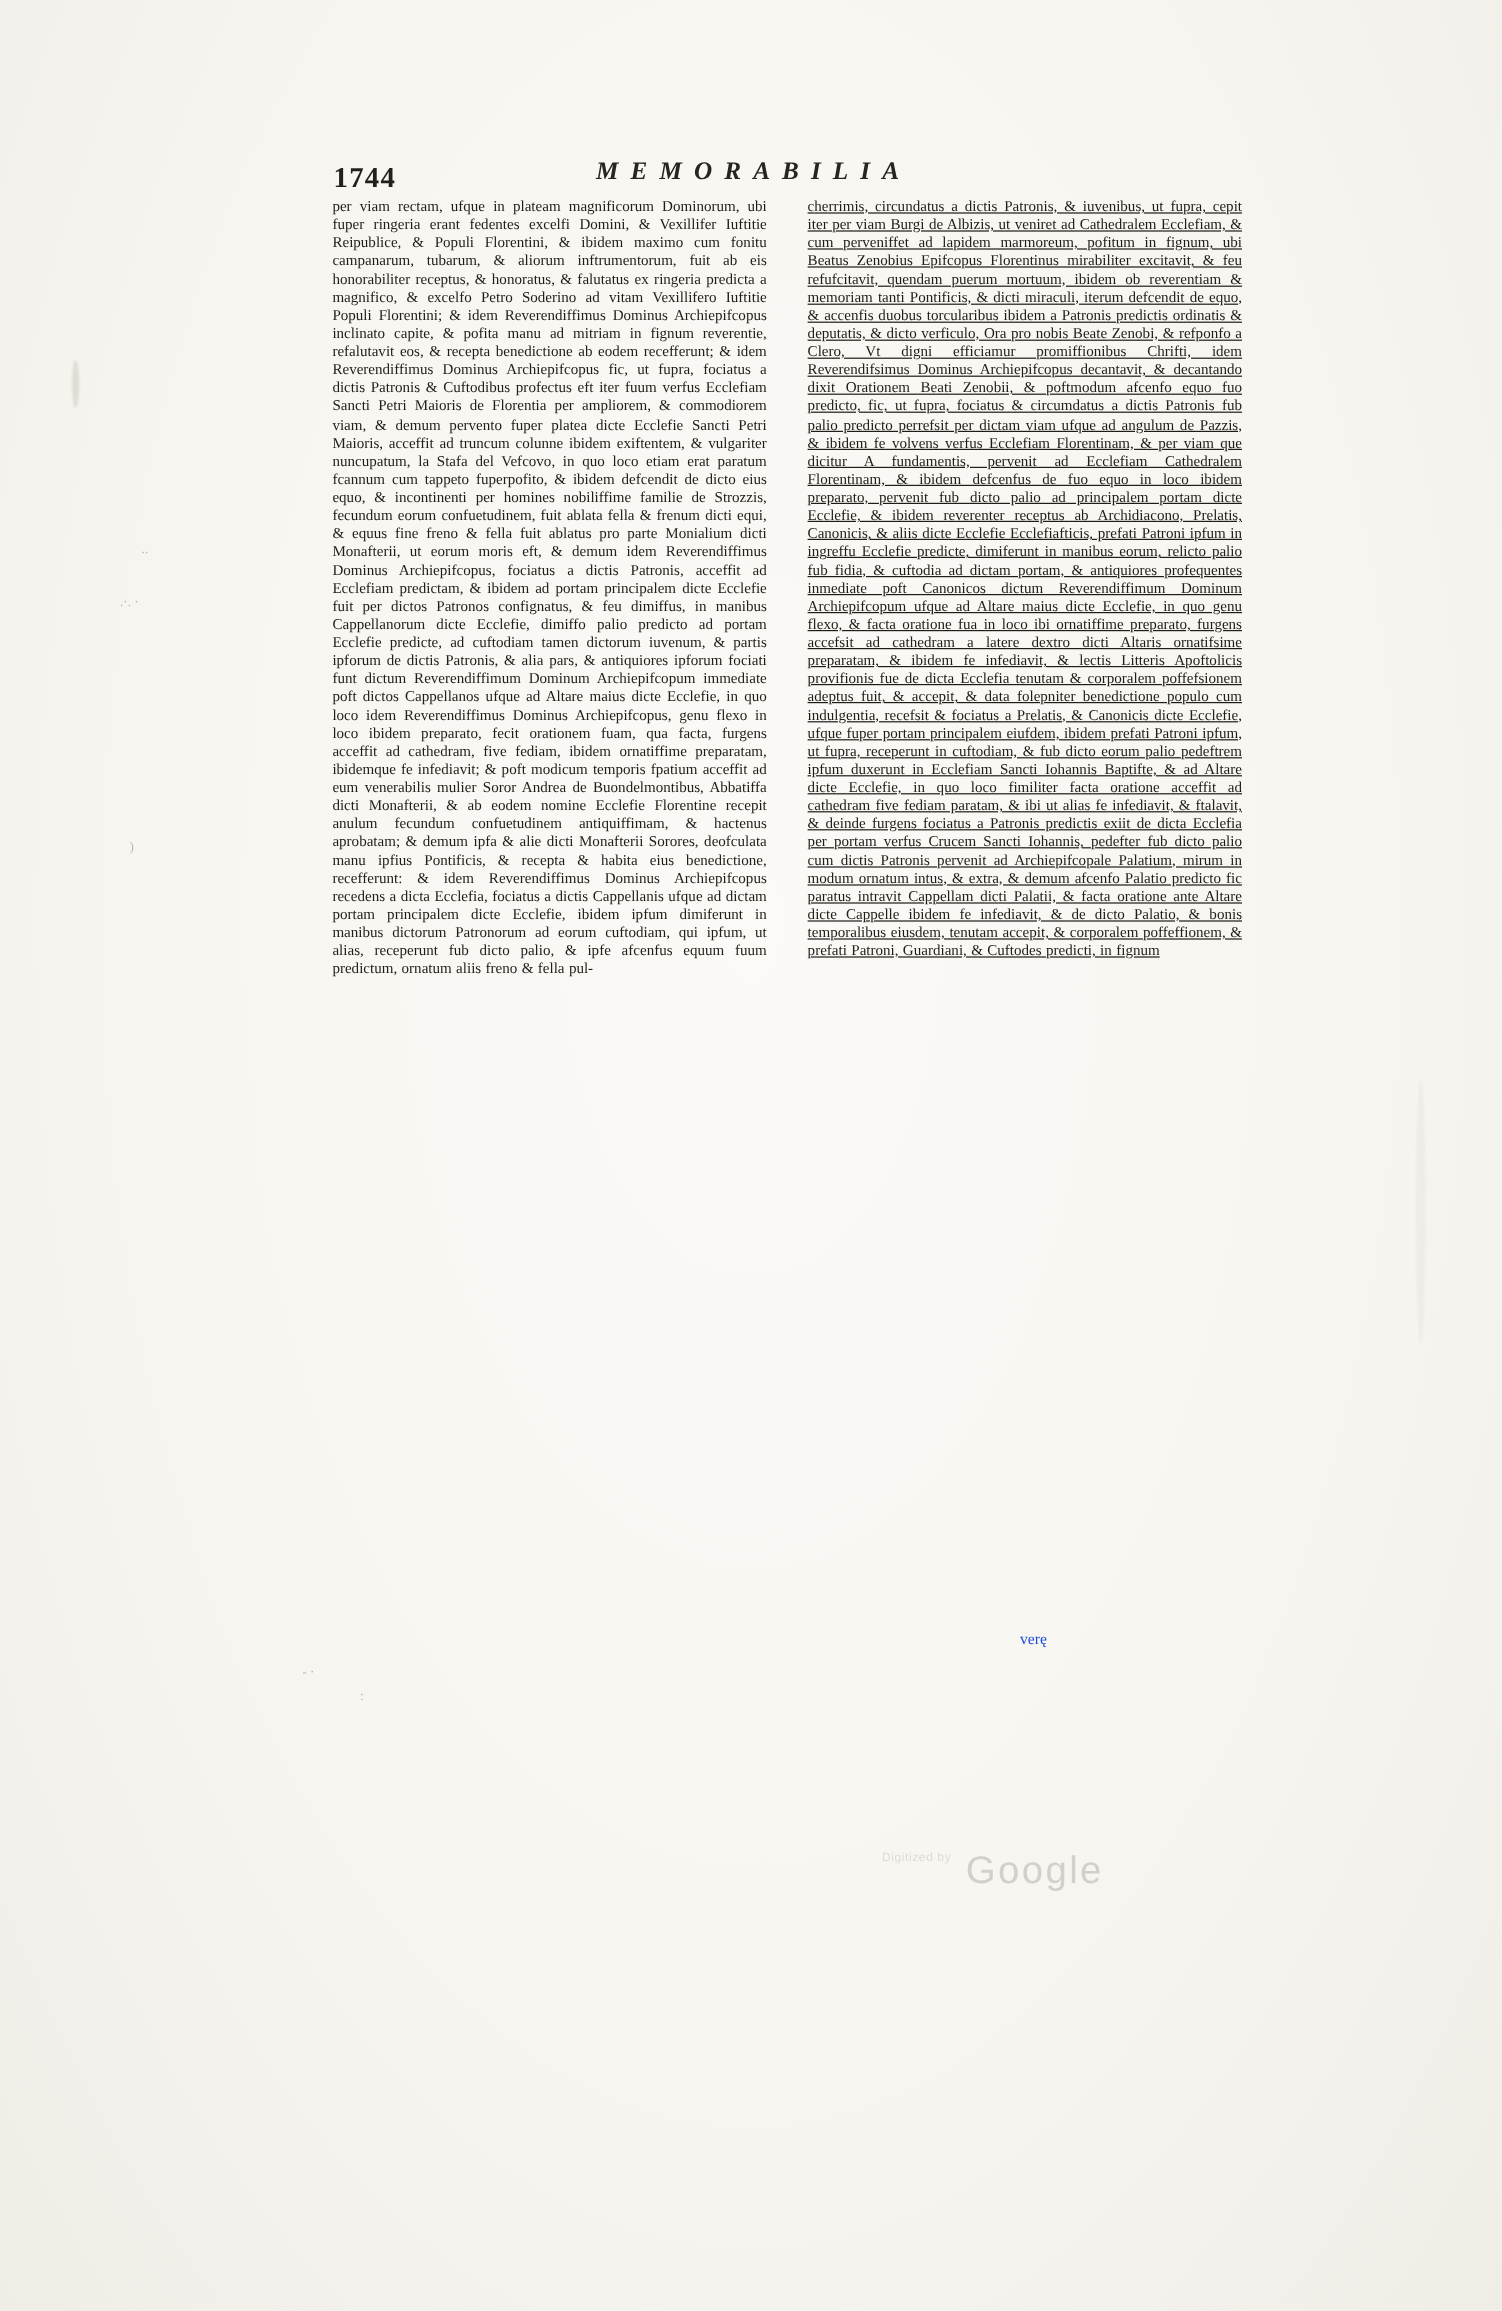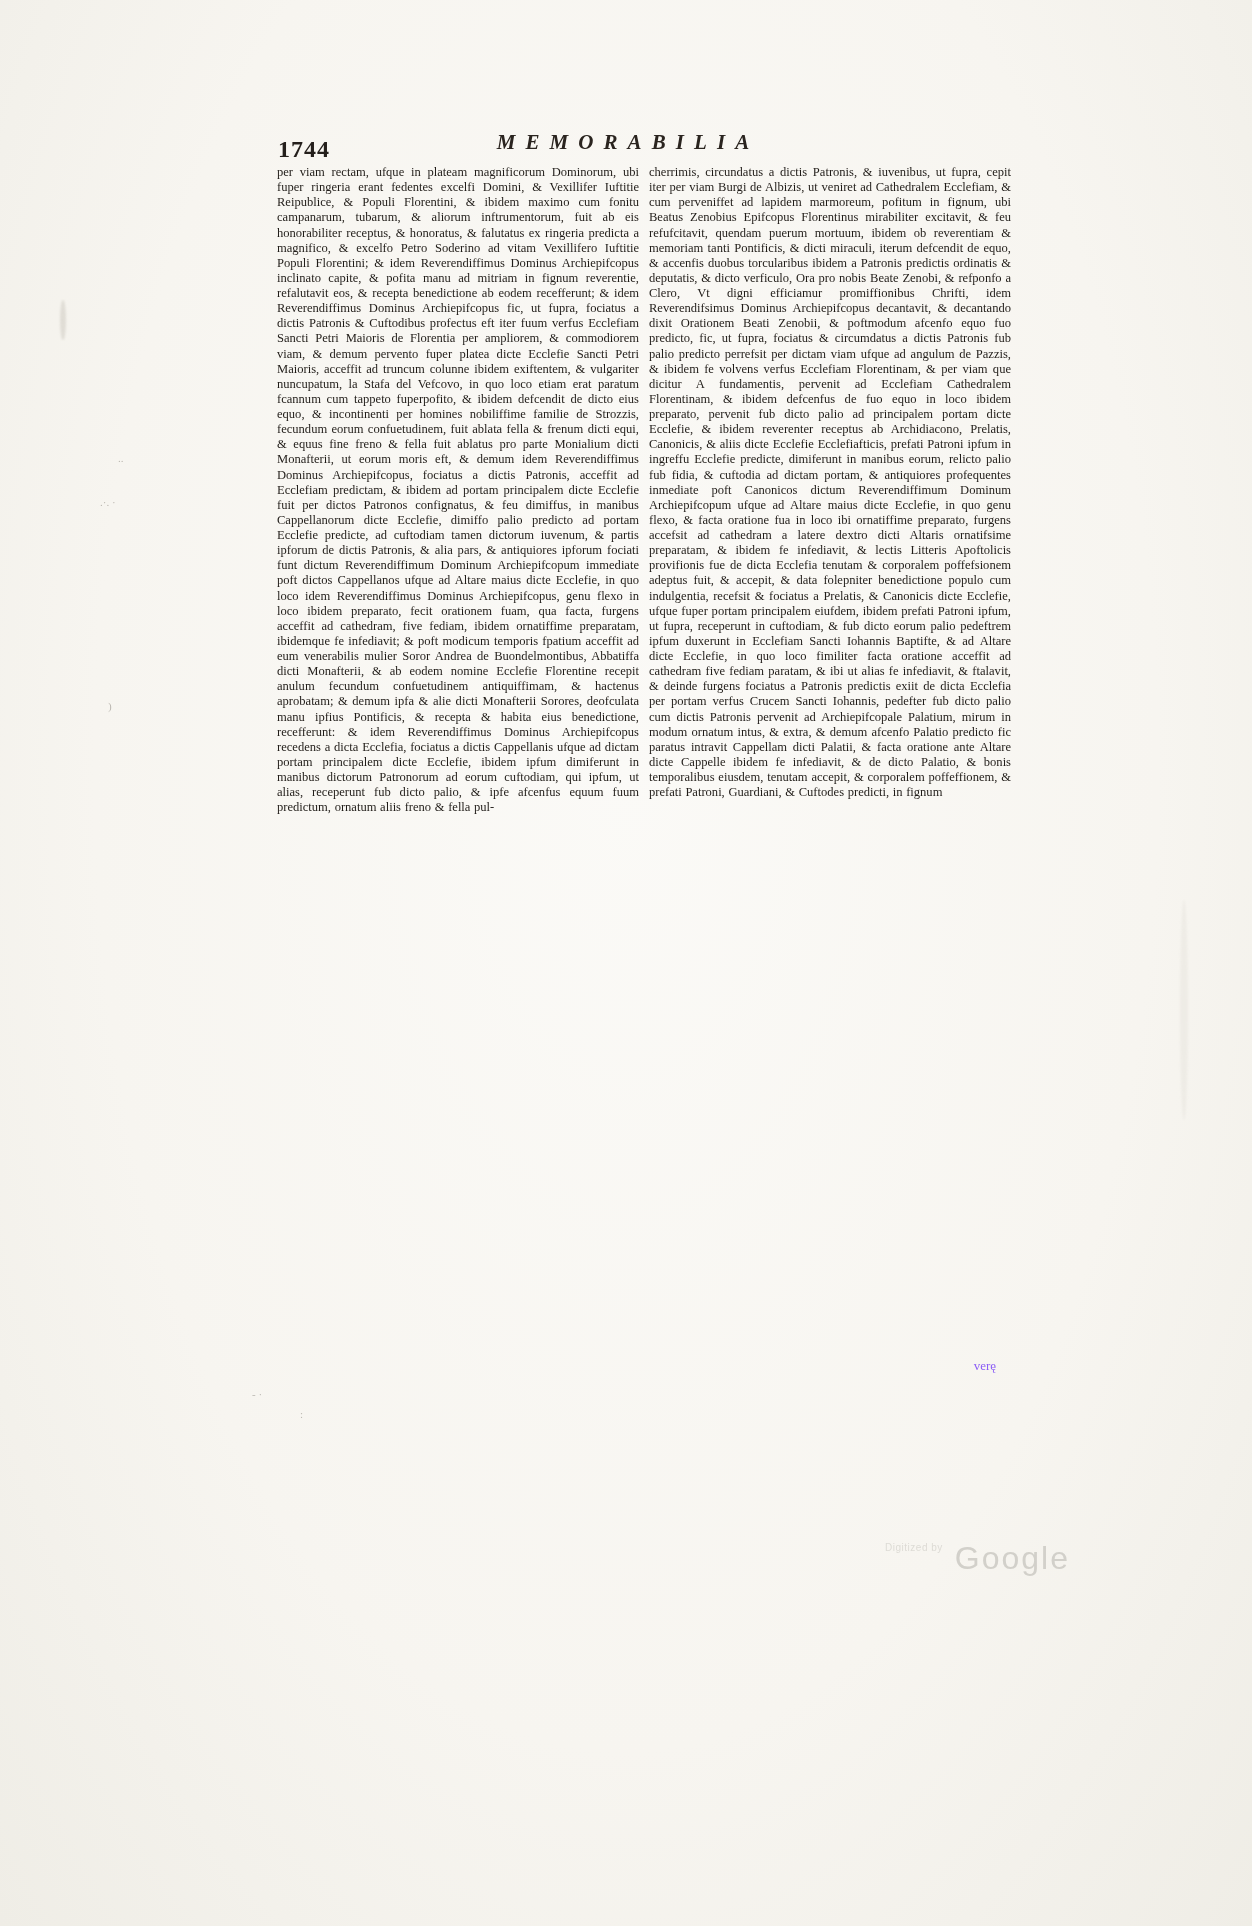"cherrimis, circundatus a dictis" .col-right { left: 630px -> 654px; text-decoration: none -> underline }
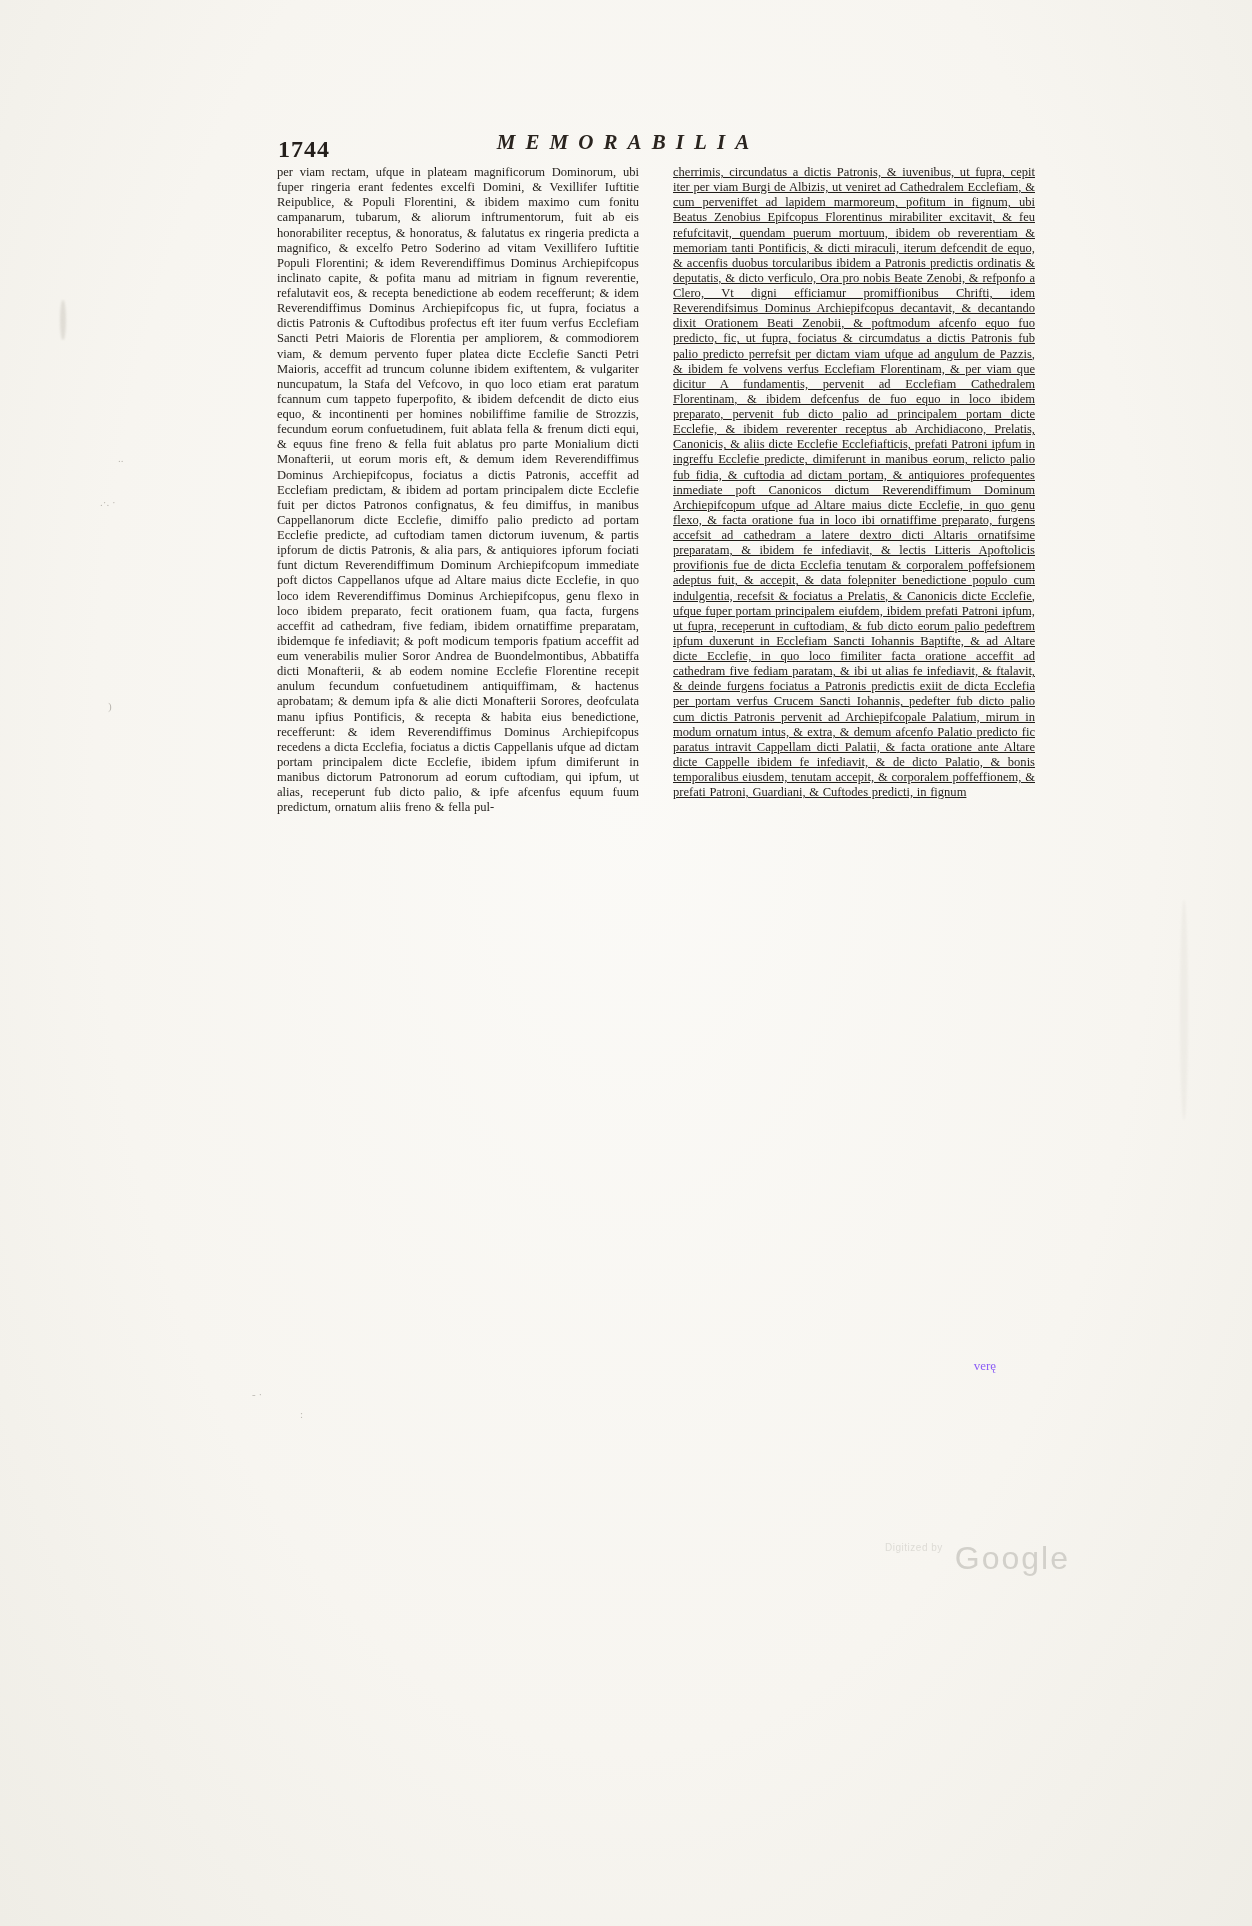"verę" .catchword { color: #8b5cf6 -> #1d4ed8; text-align: right -> none }
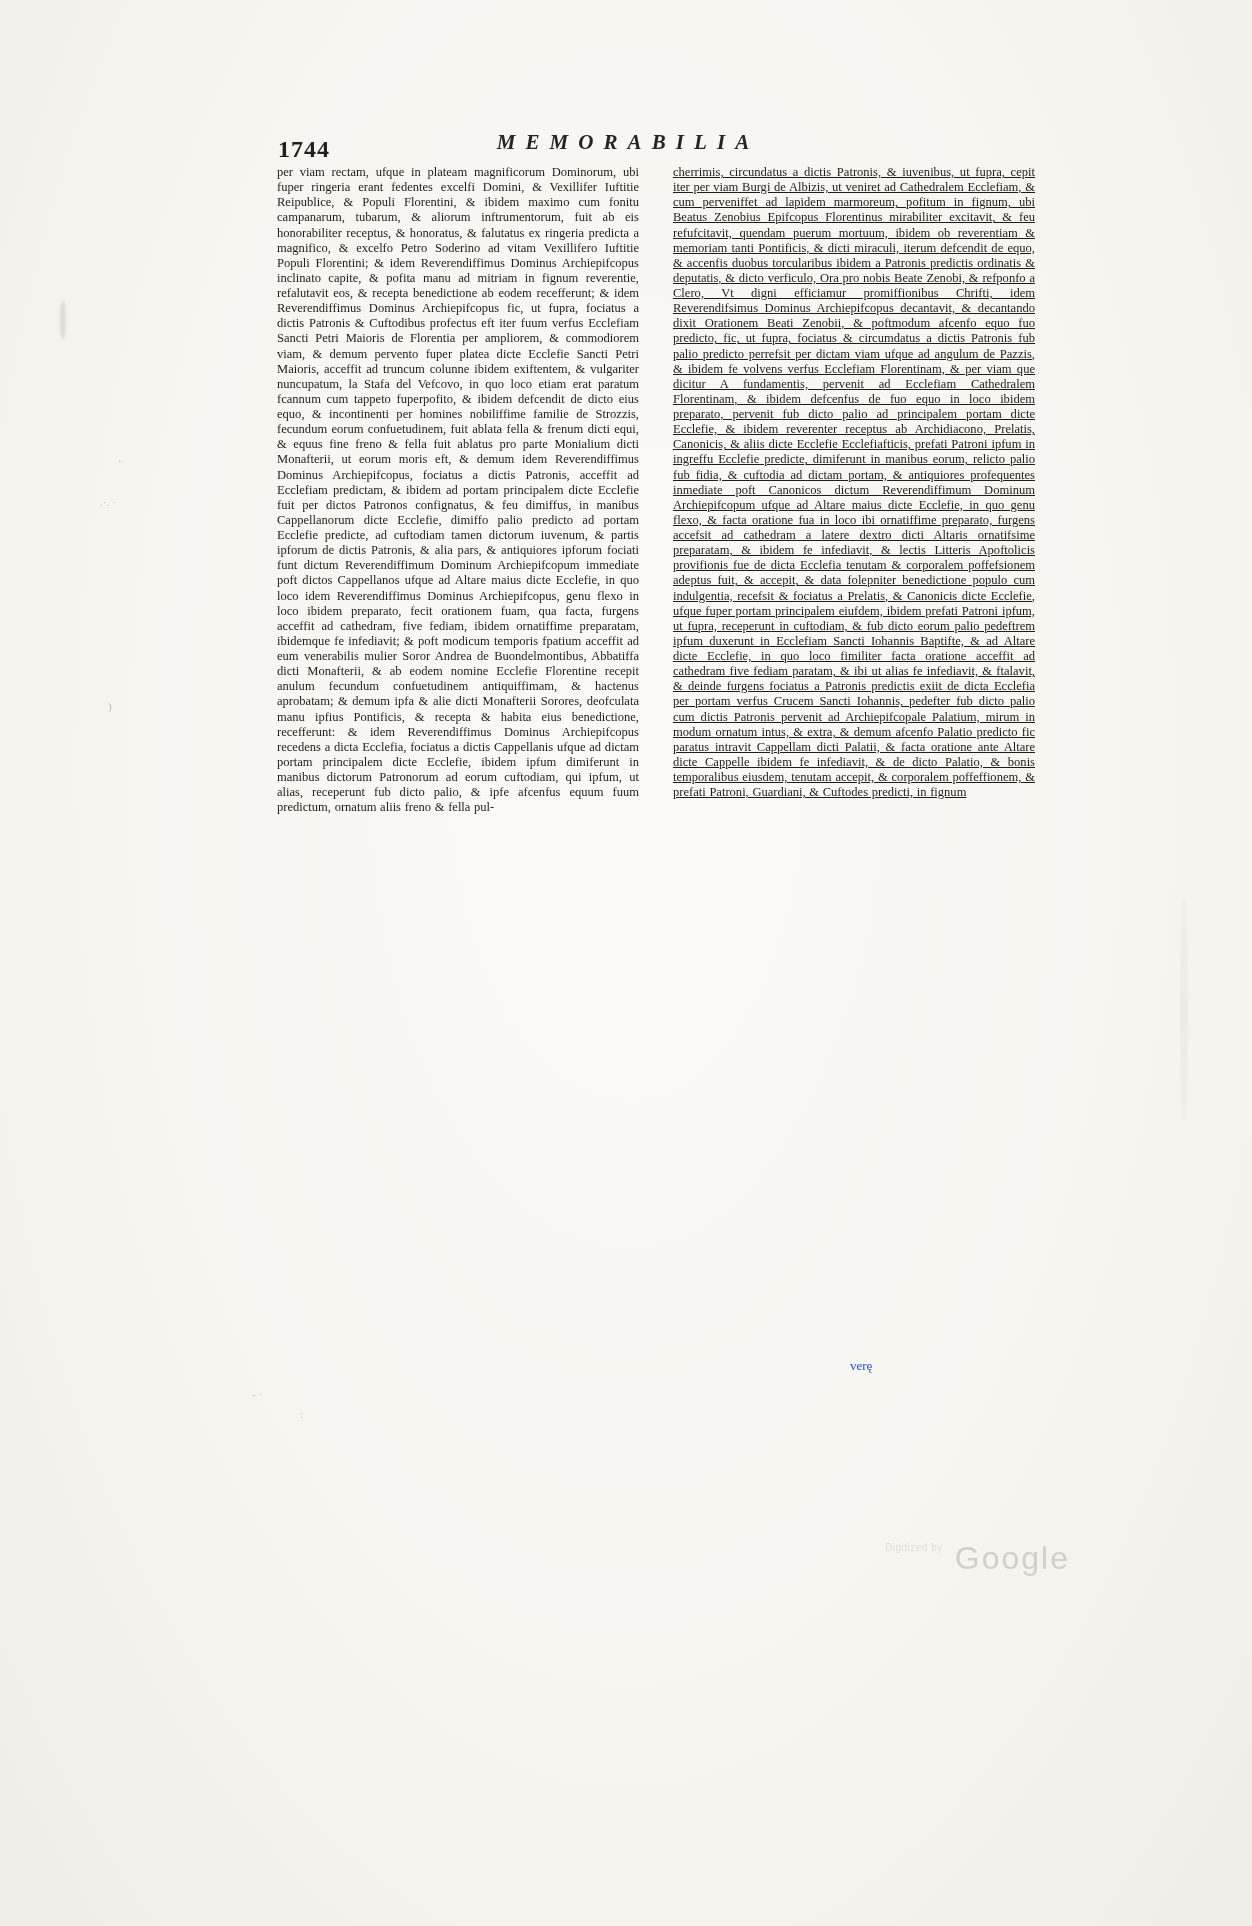"Digitized by Google" .watermark { left: 770px -> 735px; text-align: right -> none }
